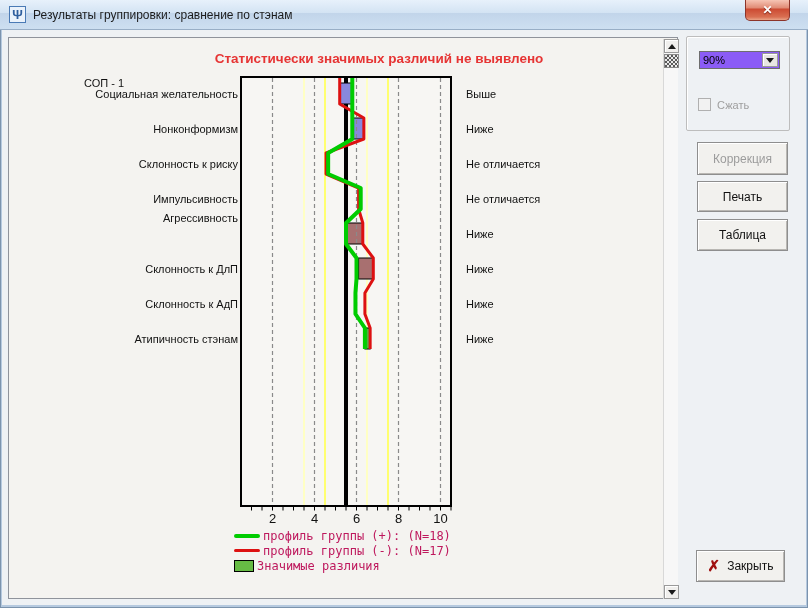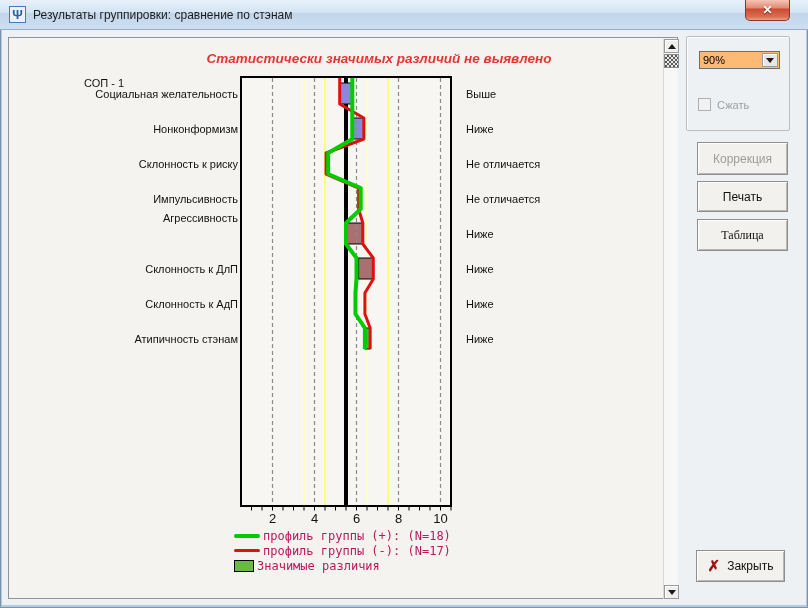"Статистически значимых различий не" .header-msg { font-style: italic -> none }
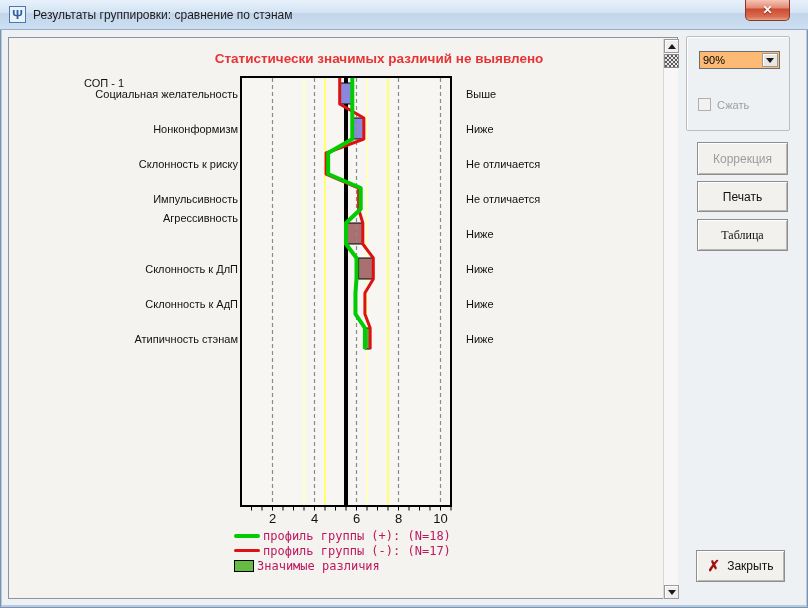"90%" .combo { background: #fdba74 -> #8b5cf6 }
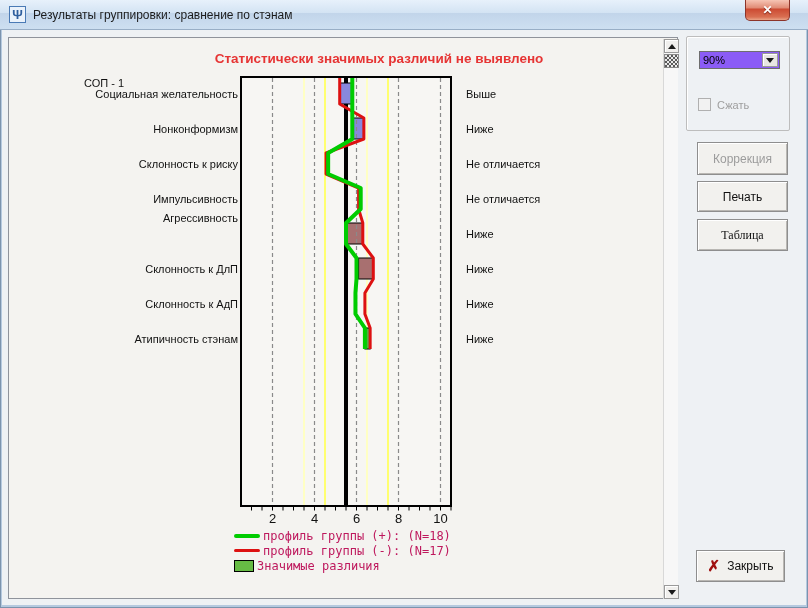"Таблица" .btn-table { font-family: Liberation Serif, serif -> none }
